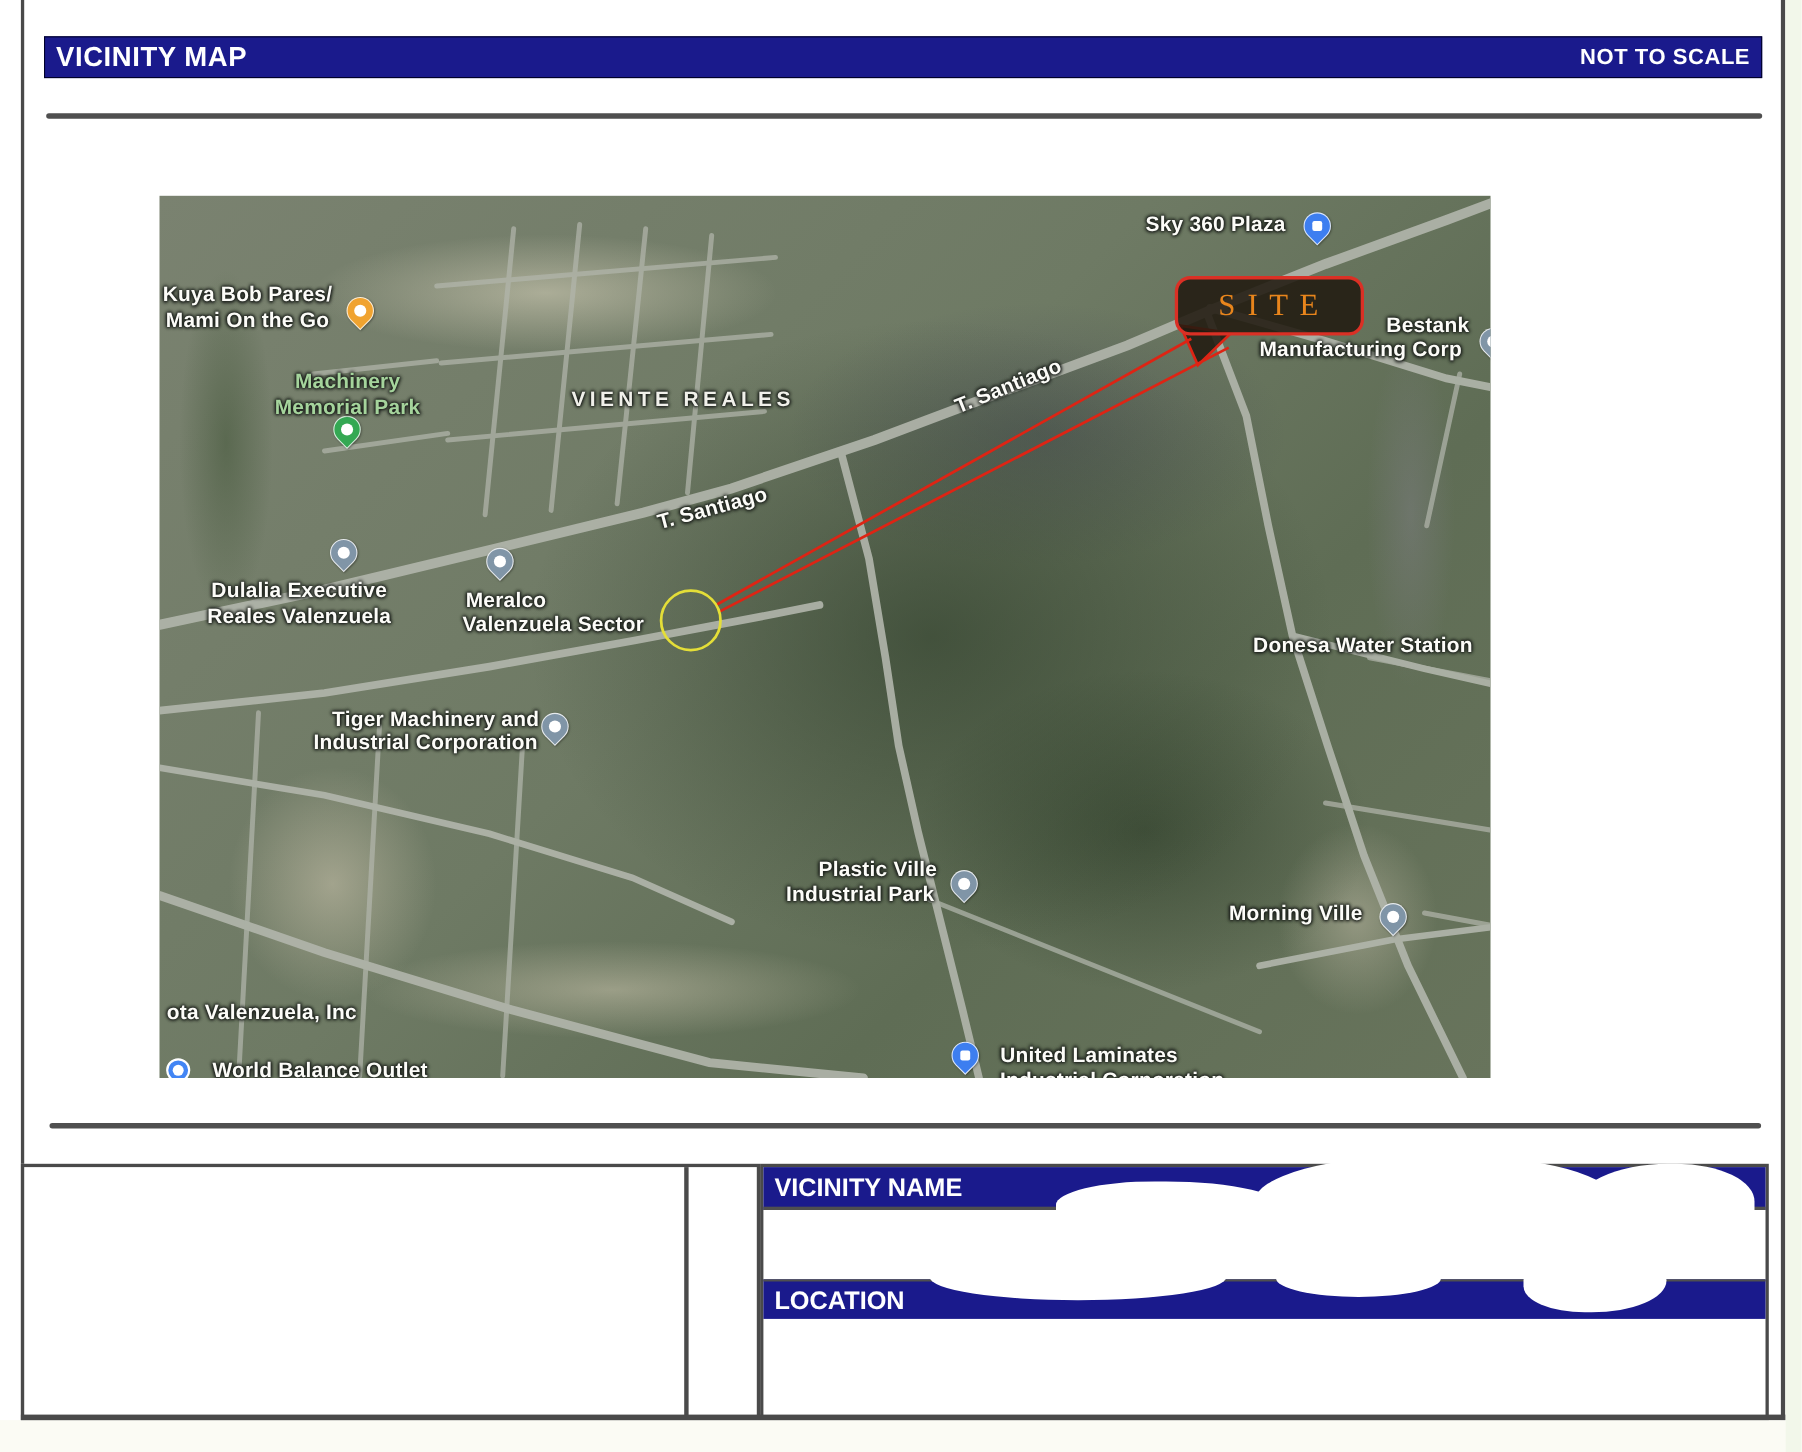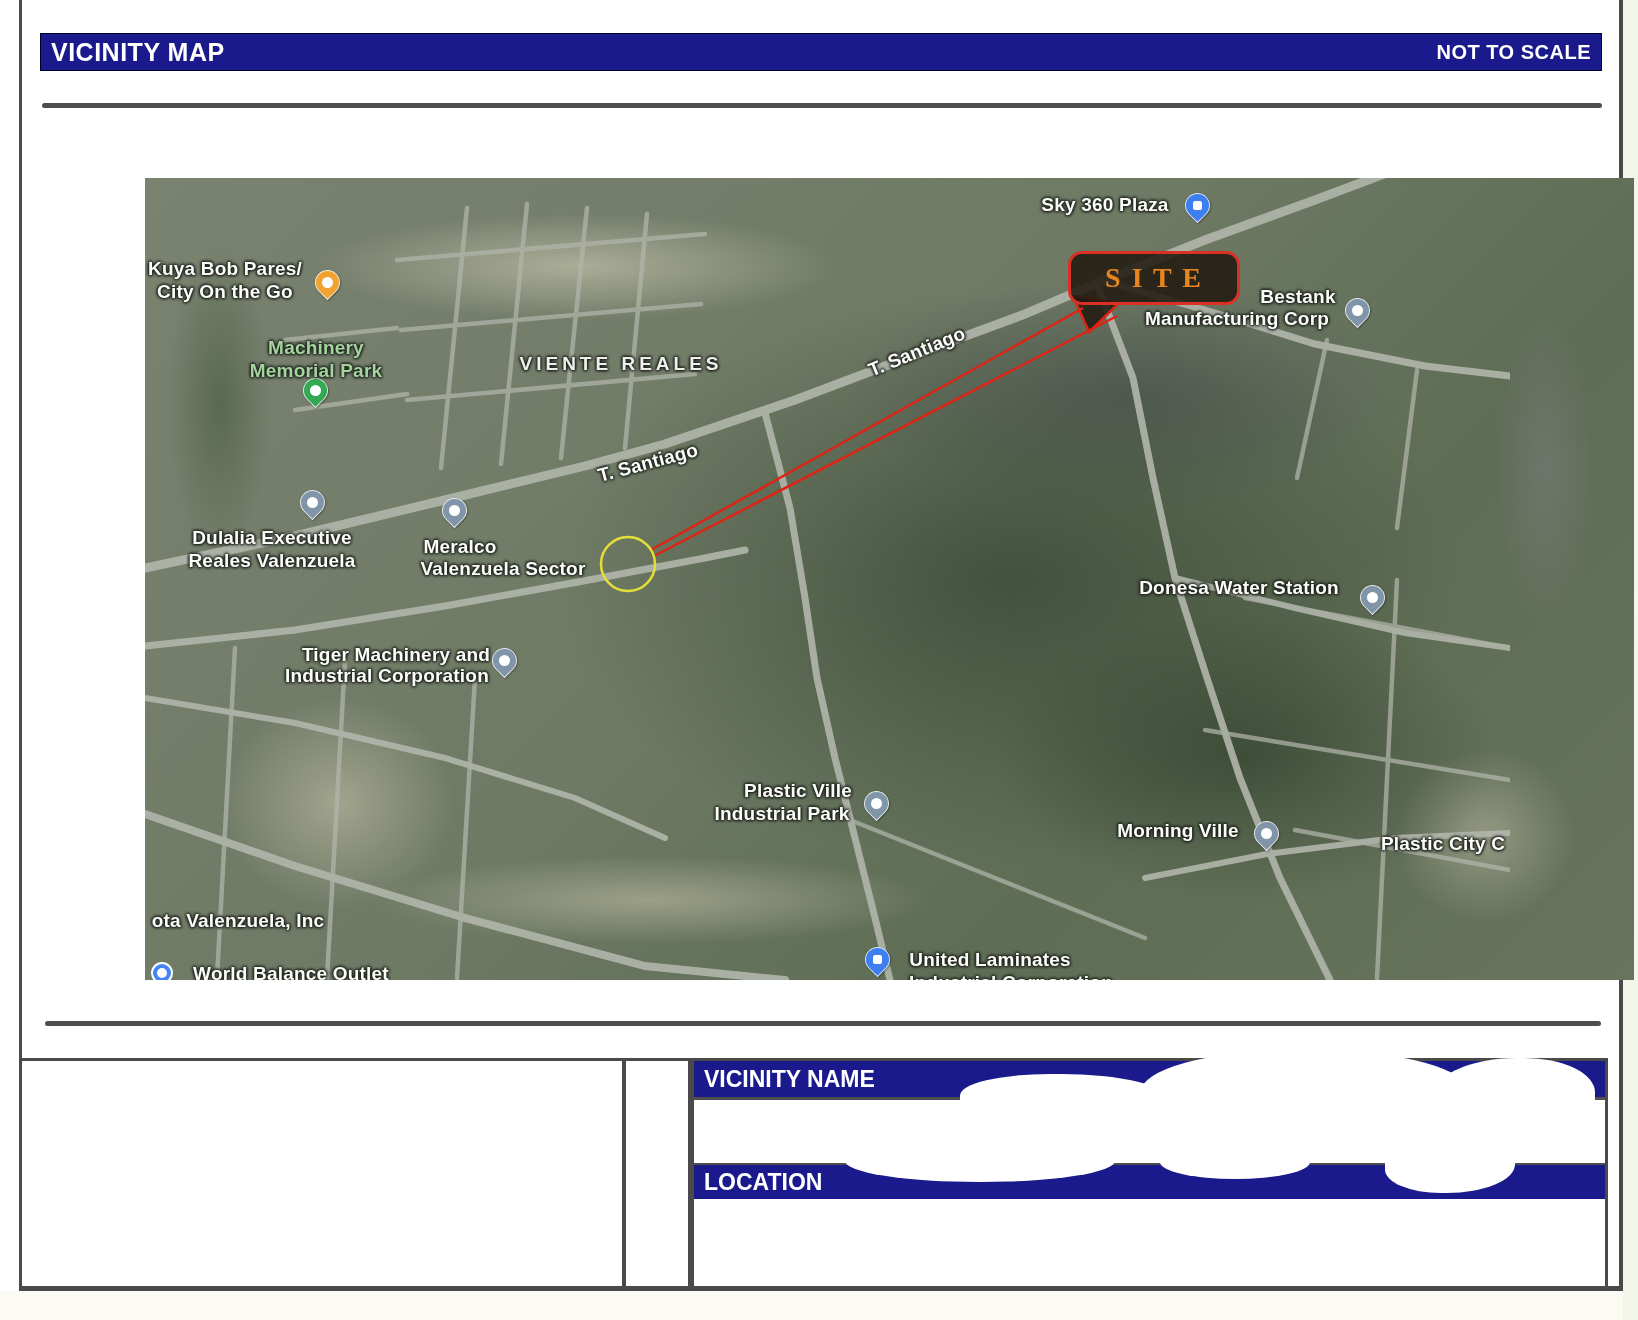"Sky 360 Plaza" .map { width: 1489px -> 1210px }
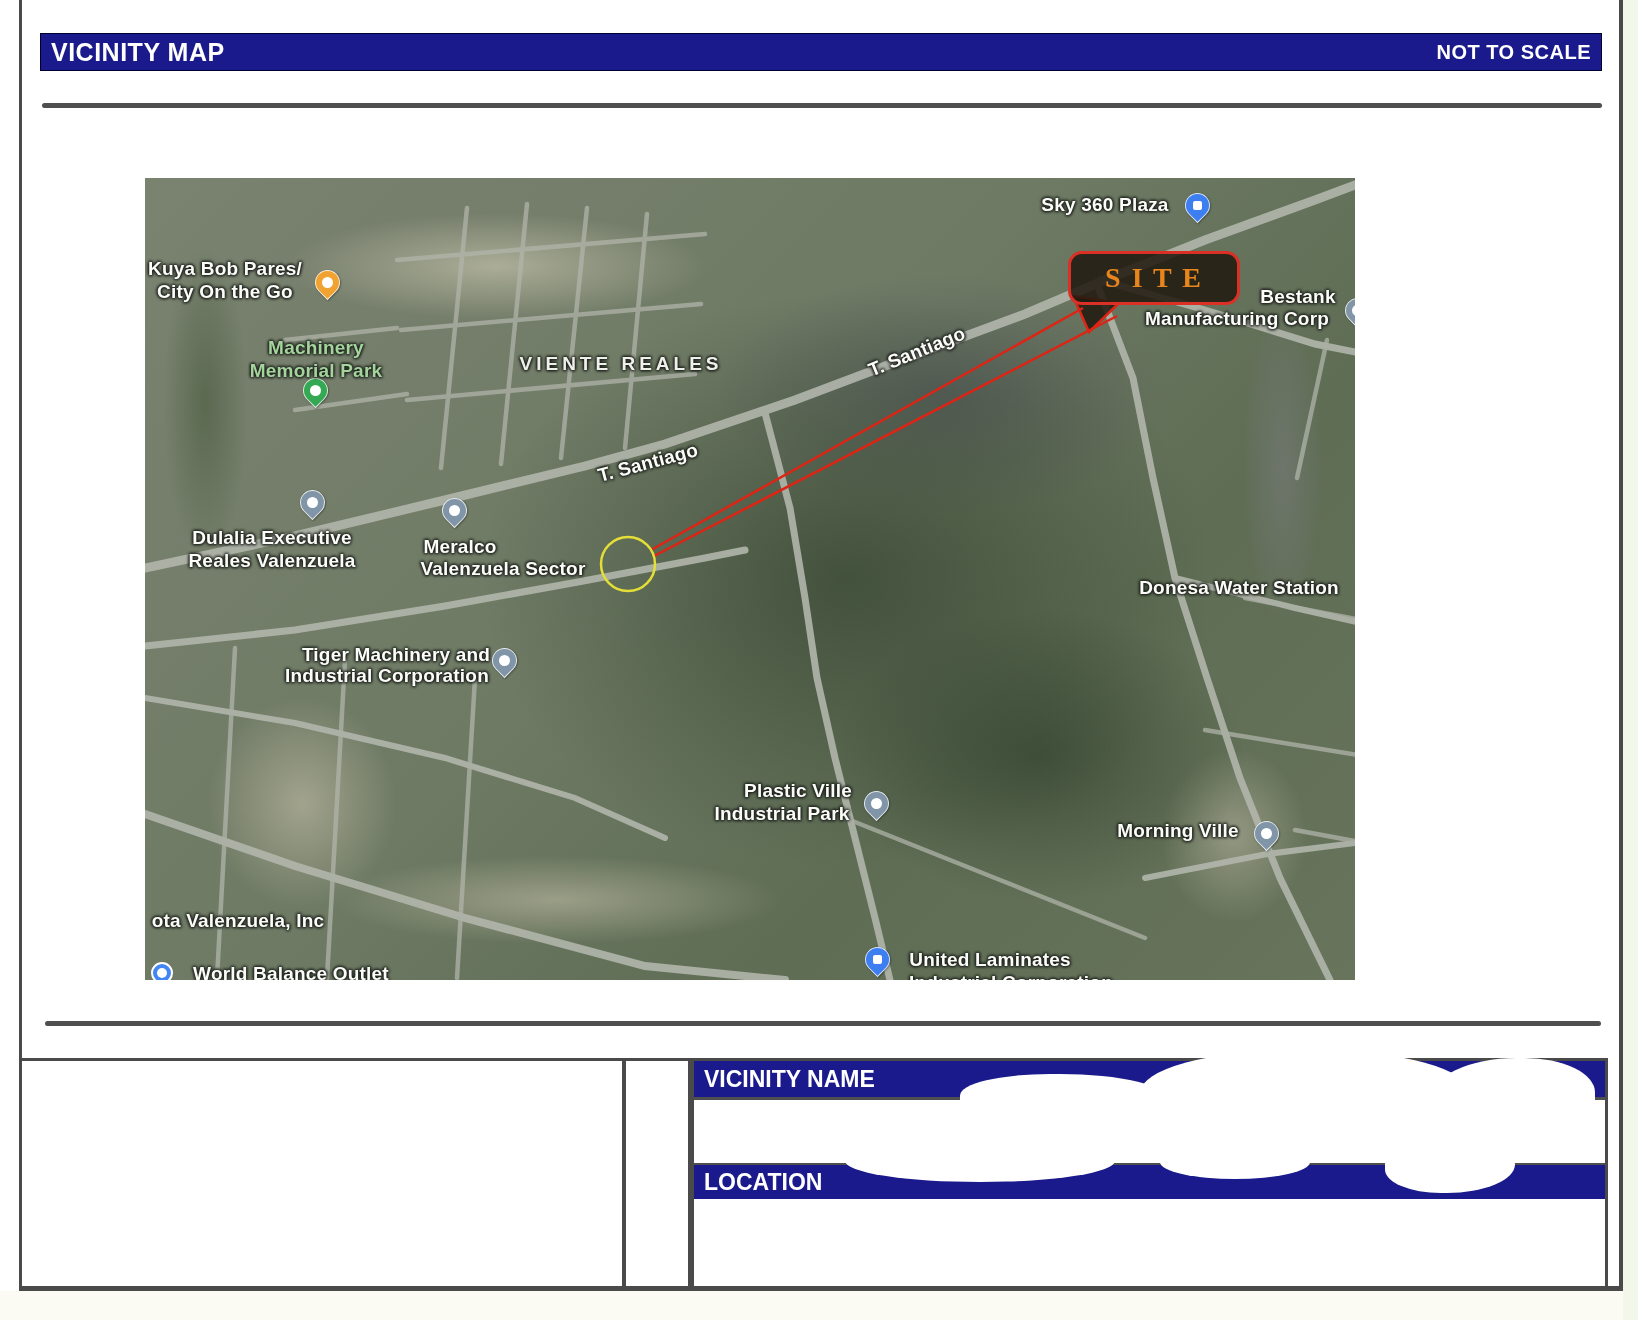"City On the Go" div.ml { text: City -> Mami }
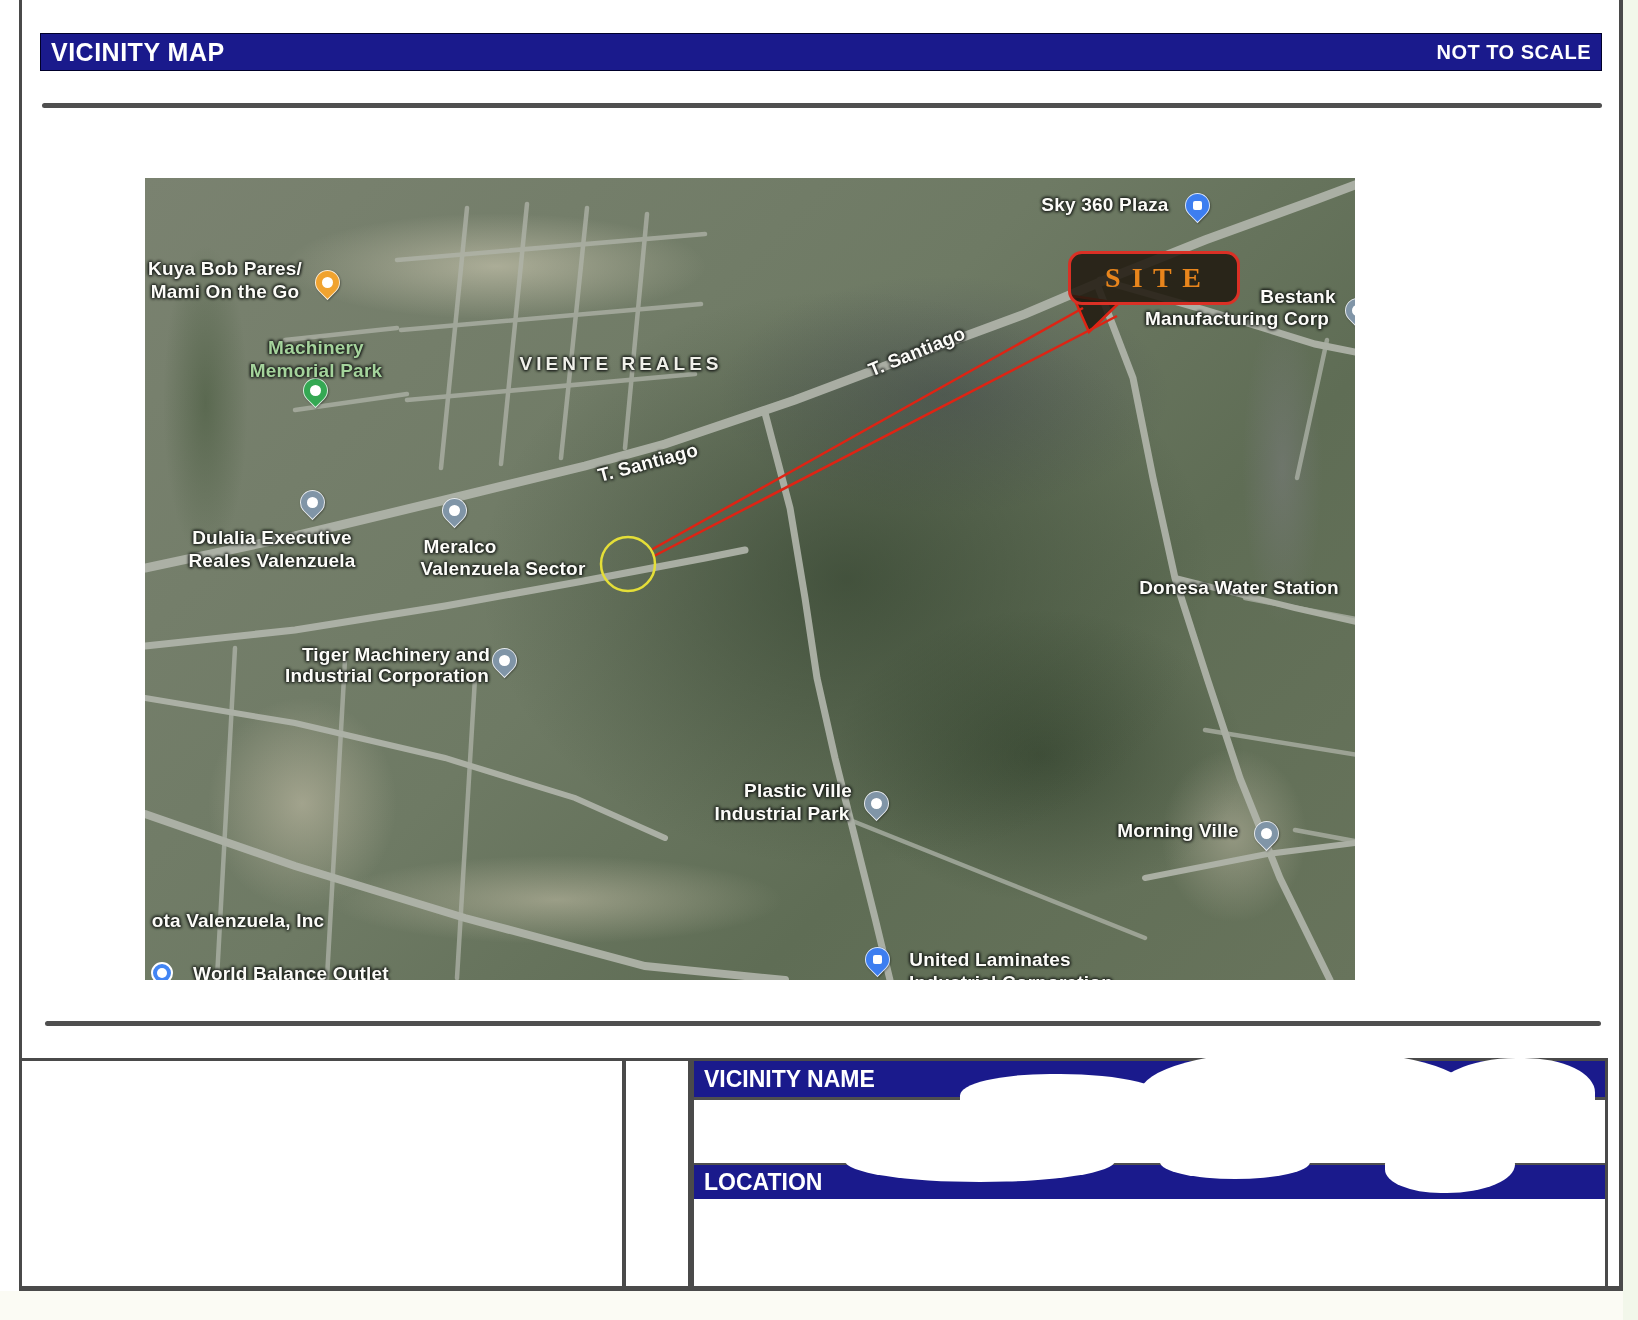"S I T E" .site { font-weight: bold -> normal }
